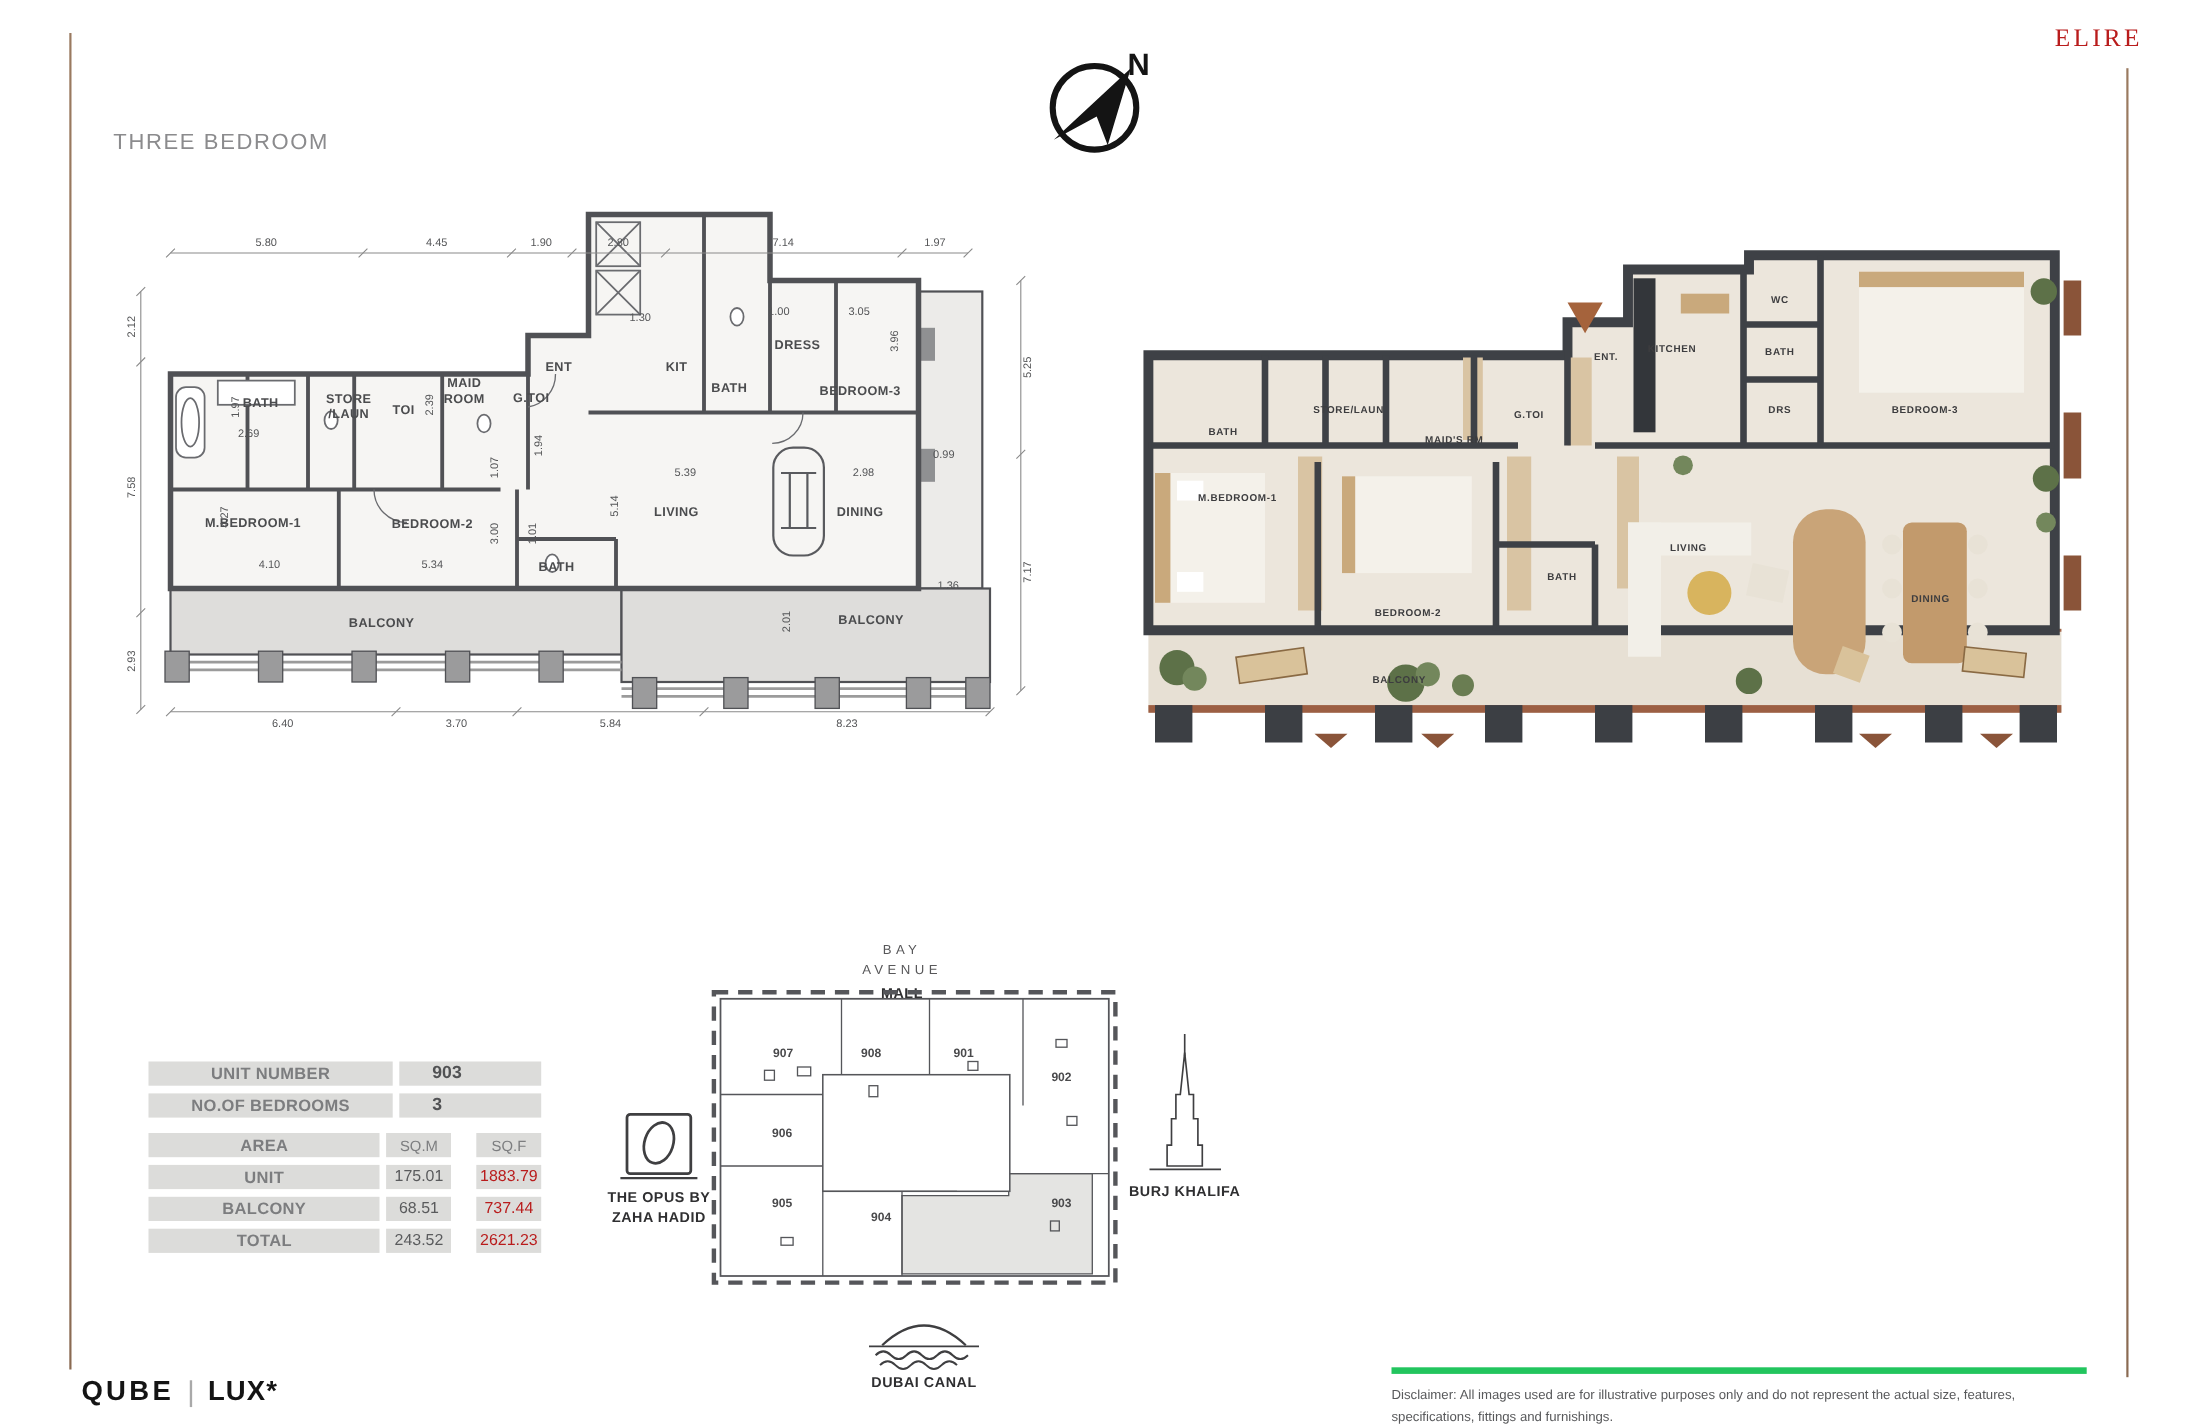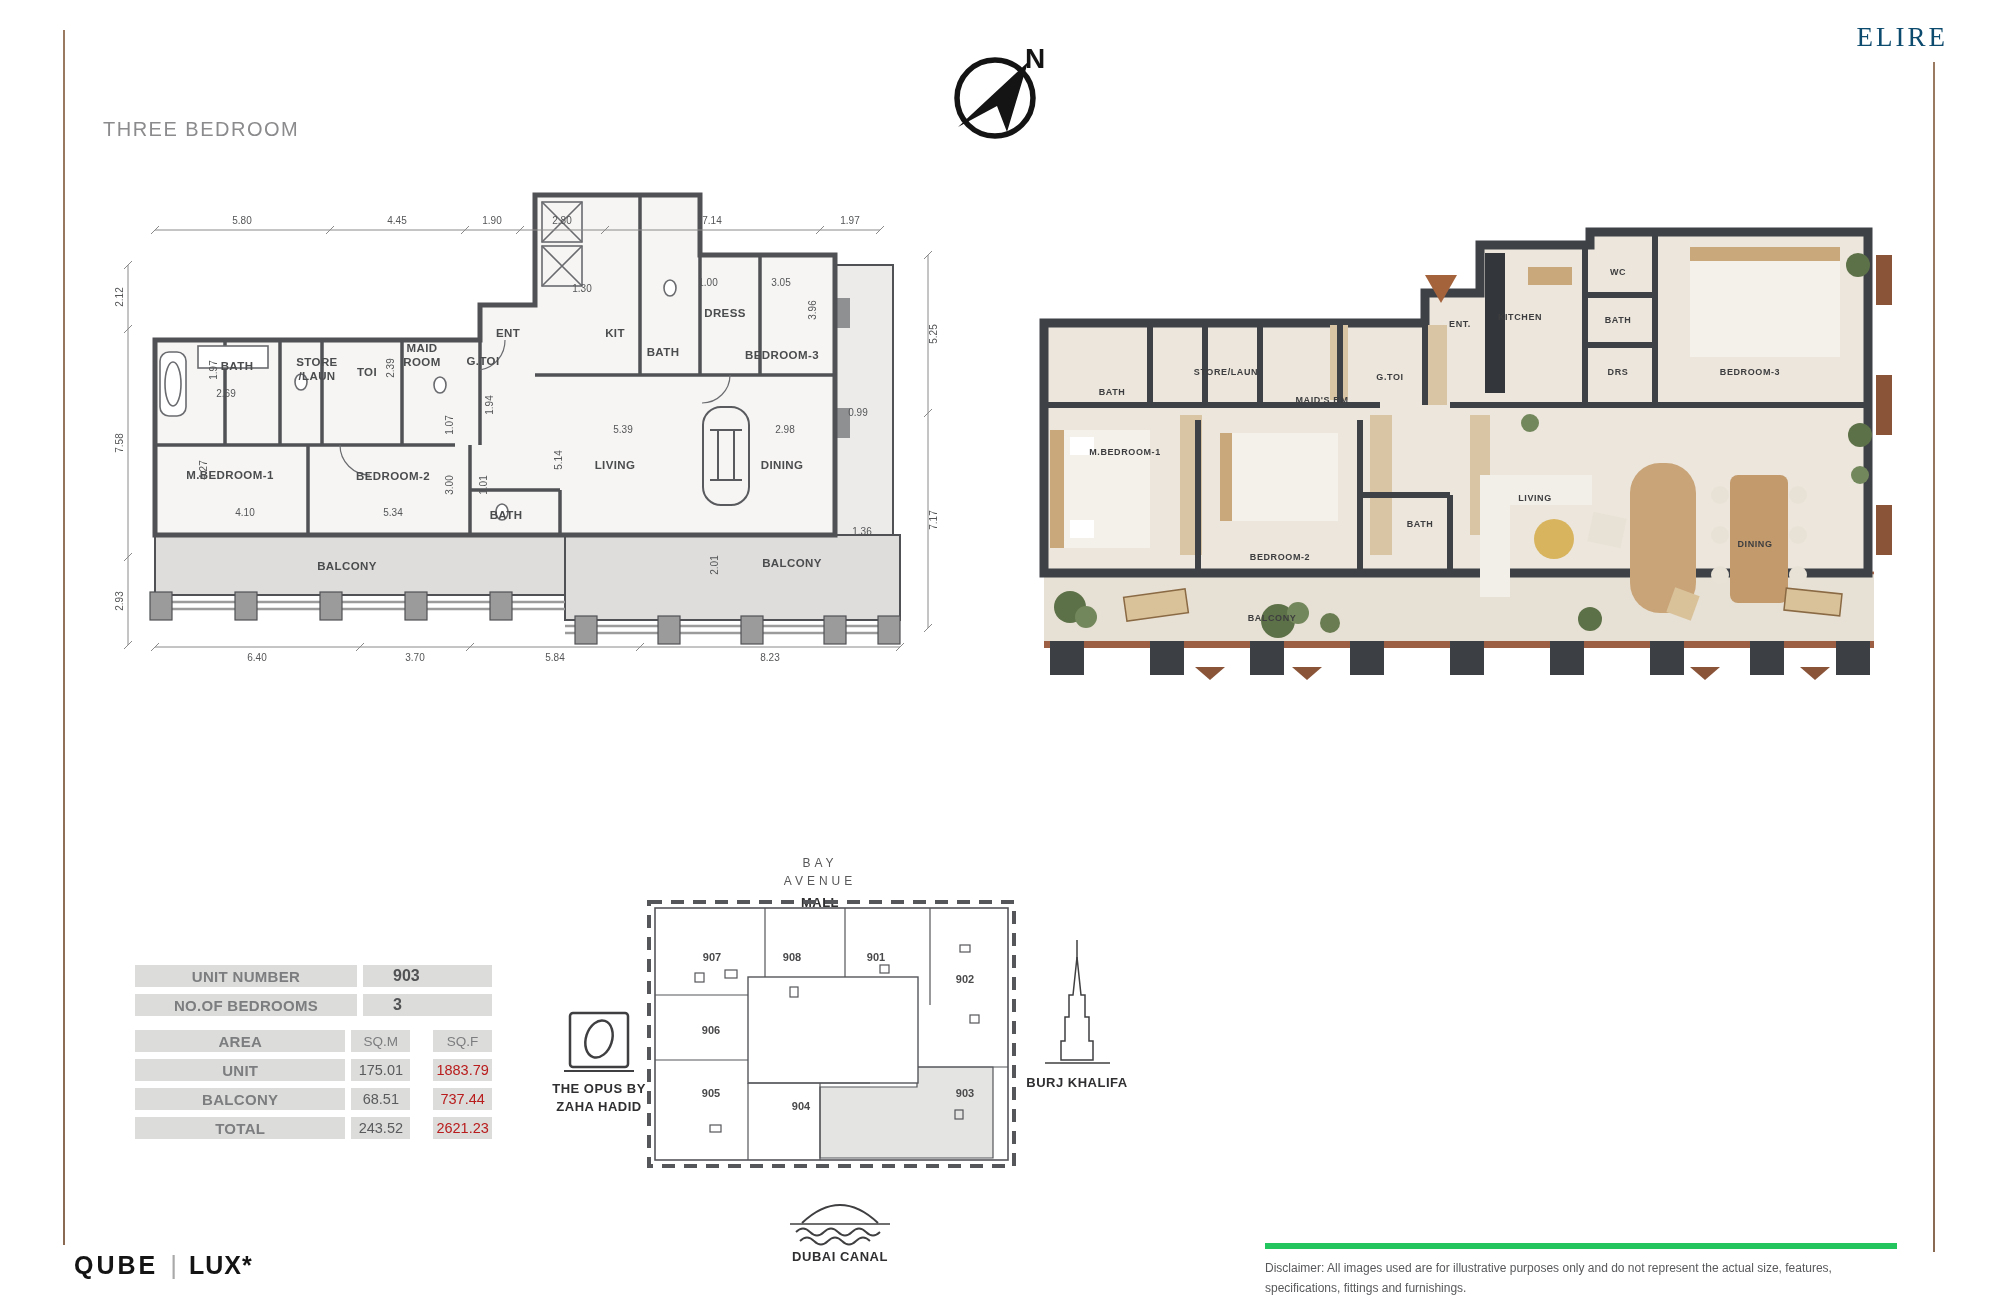"ELIRE" .brand { color: #0c4a6e -> #b91c1c; font-size: 27px -> 23px }
